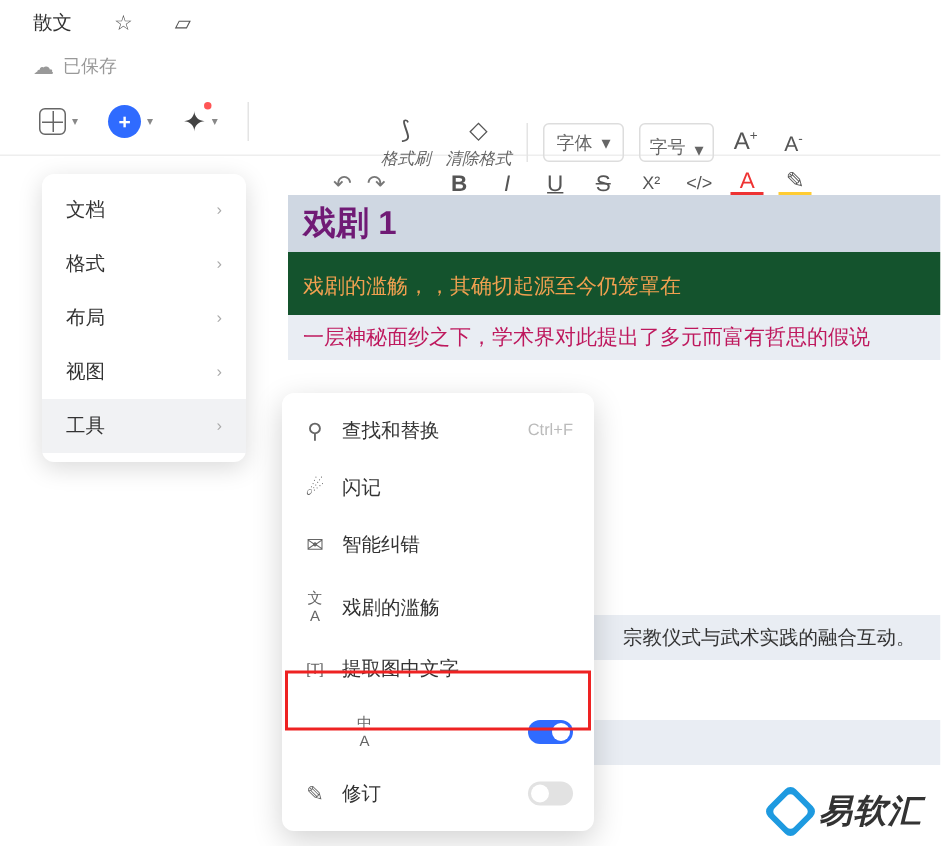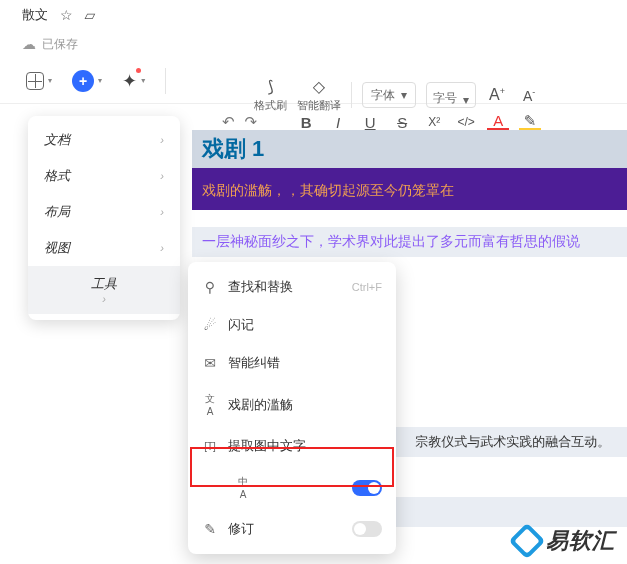"散文" .titlebar { gap: 12px -> 28px }
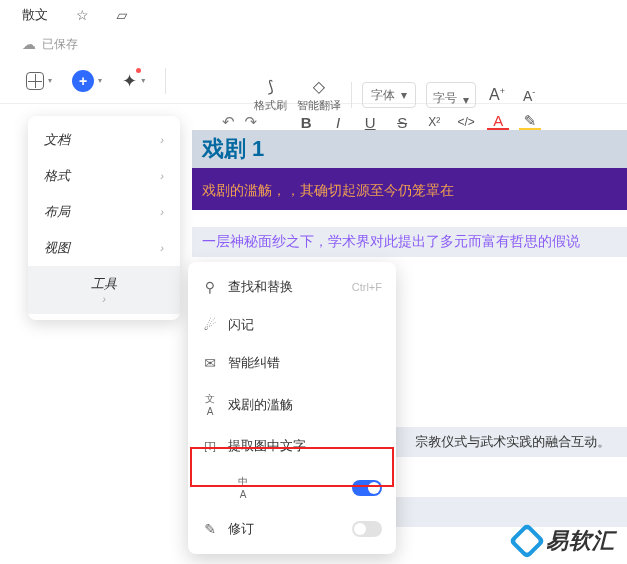"格式刷" .tool-col .lbl { font-style: none -> italic }
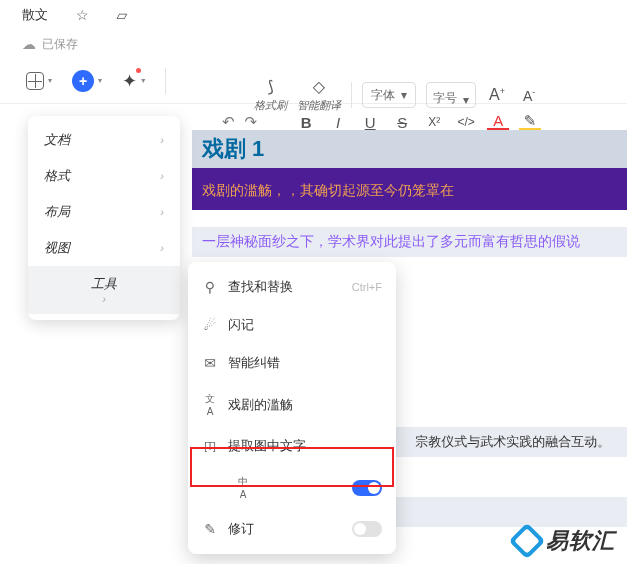"智能翻译" span.lbl { text: 智能翻译 -> 清除格式 }
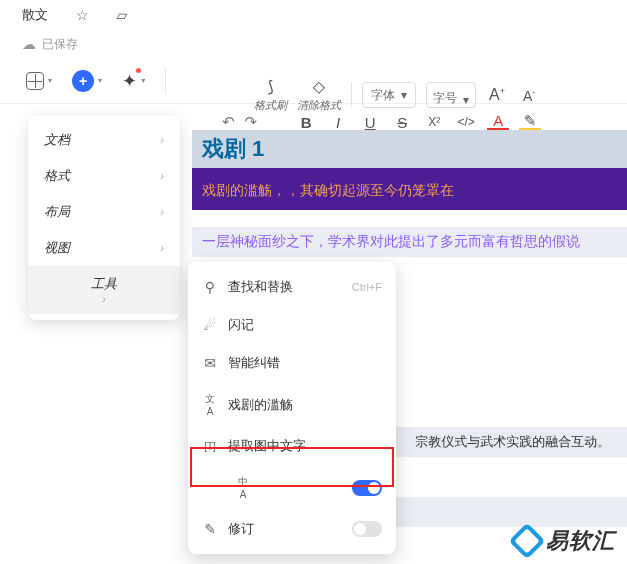"文档" .menu1 { font-style: italic -> none; width: 152px -> 136px }
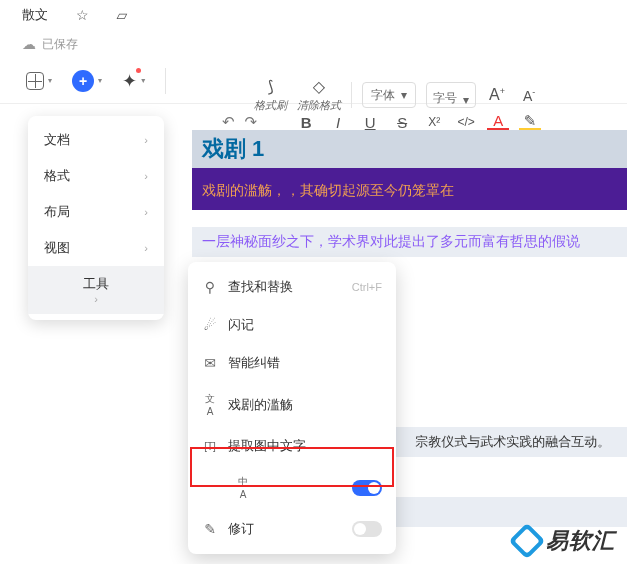"戏剧 1" .content .h1 span { color: #0369a1 -> #701a75 }
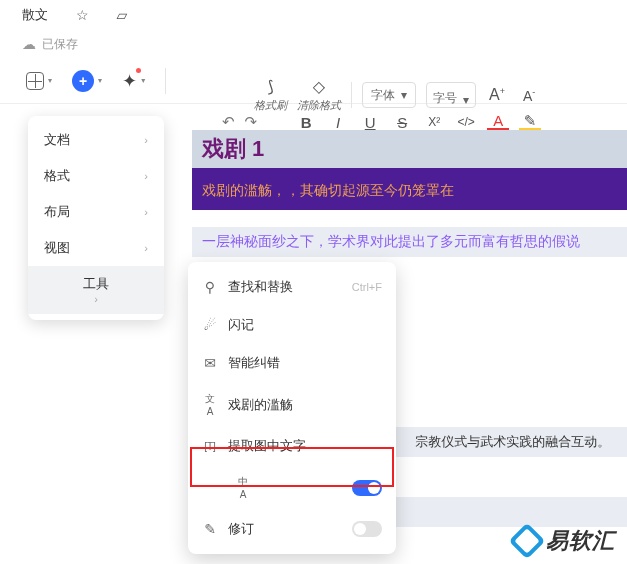"戏剧的滥觞，，其确切起源至今仍笼罩在" .content .p1 { background: #4c1d95 -> #14532d }
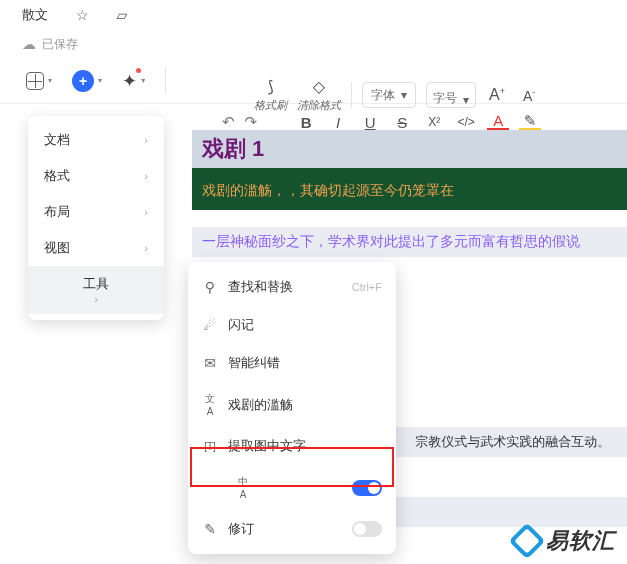"一层神秘面纱之下，学术界对此提出了多元而富有哲思的假说" .content .p2 { color: #8b5cf6 -> #be185d; margin-top: 17px -> none }
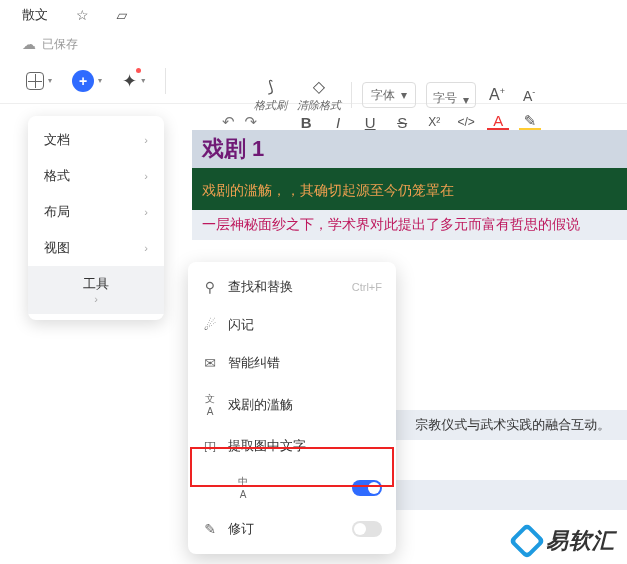"工具" .menu1 .mi.active { flex-direction: column -> none }
